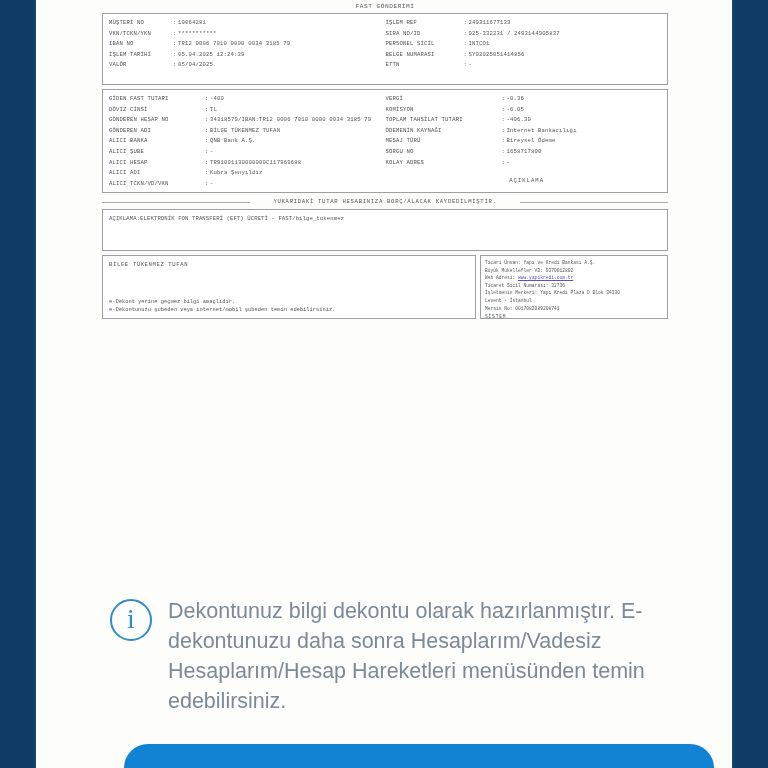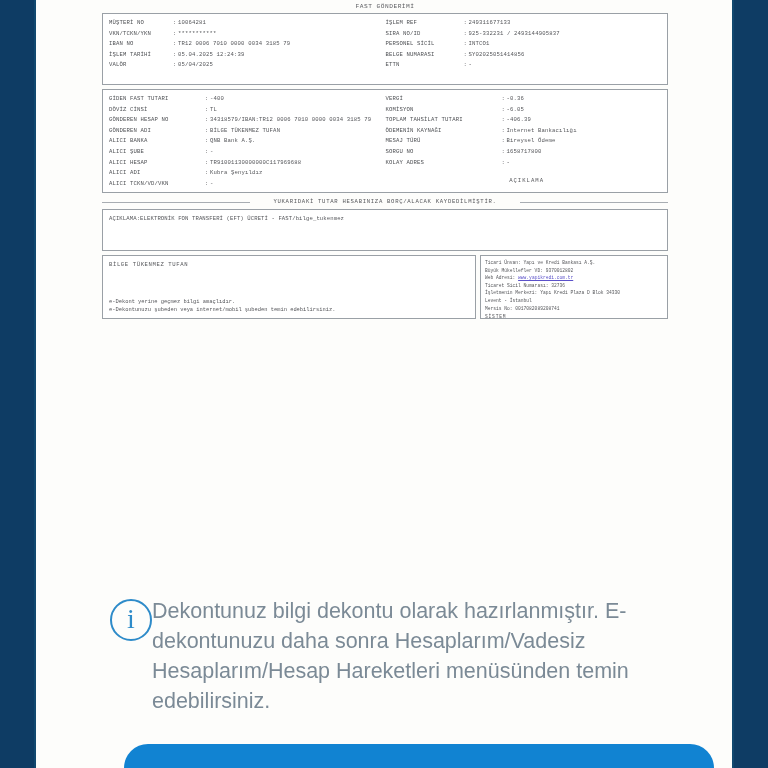"Dekontunuz bilgi dekontu olarak" .info-text { margin-left: 0 -> 16px }
